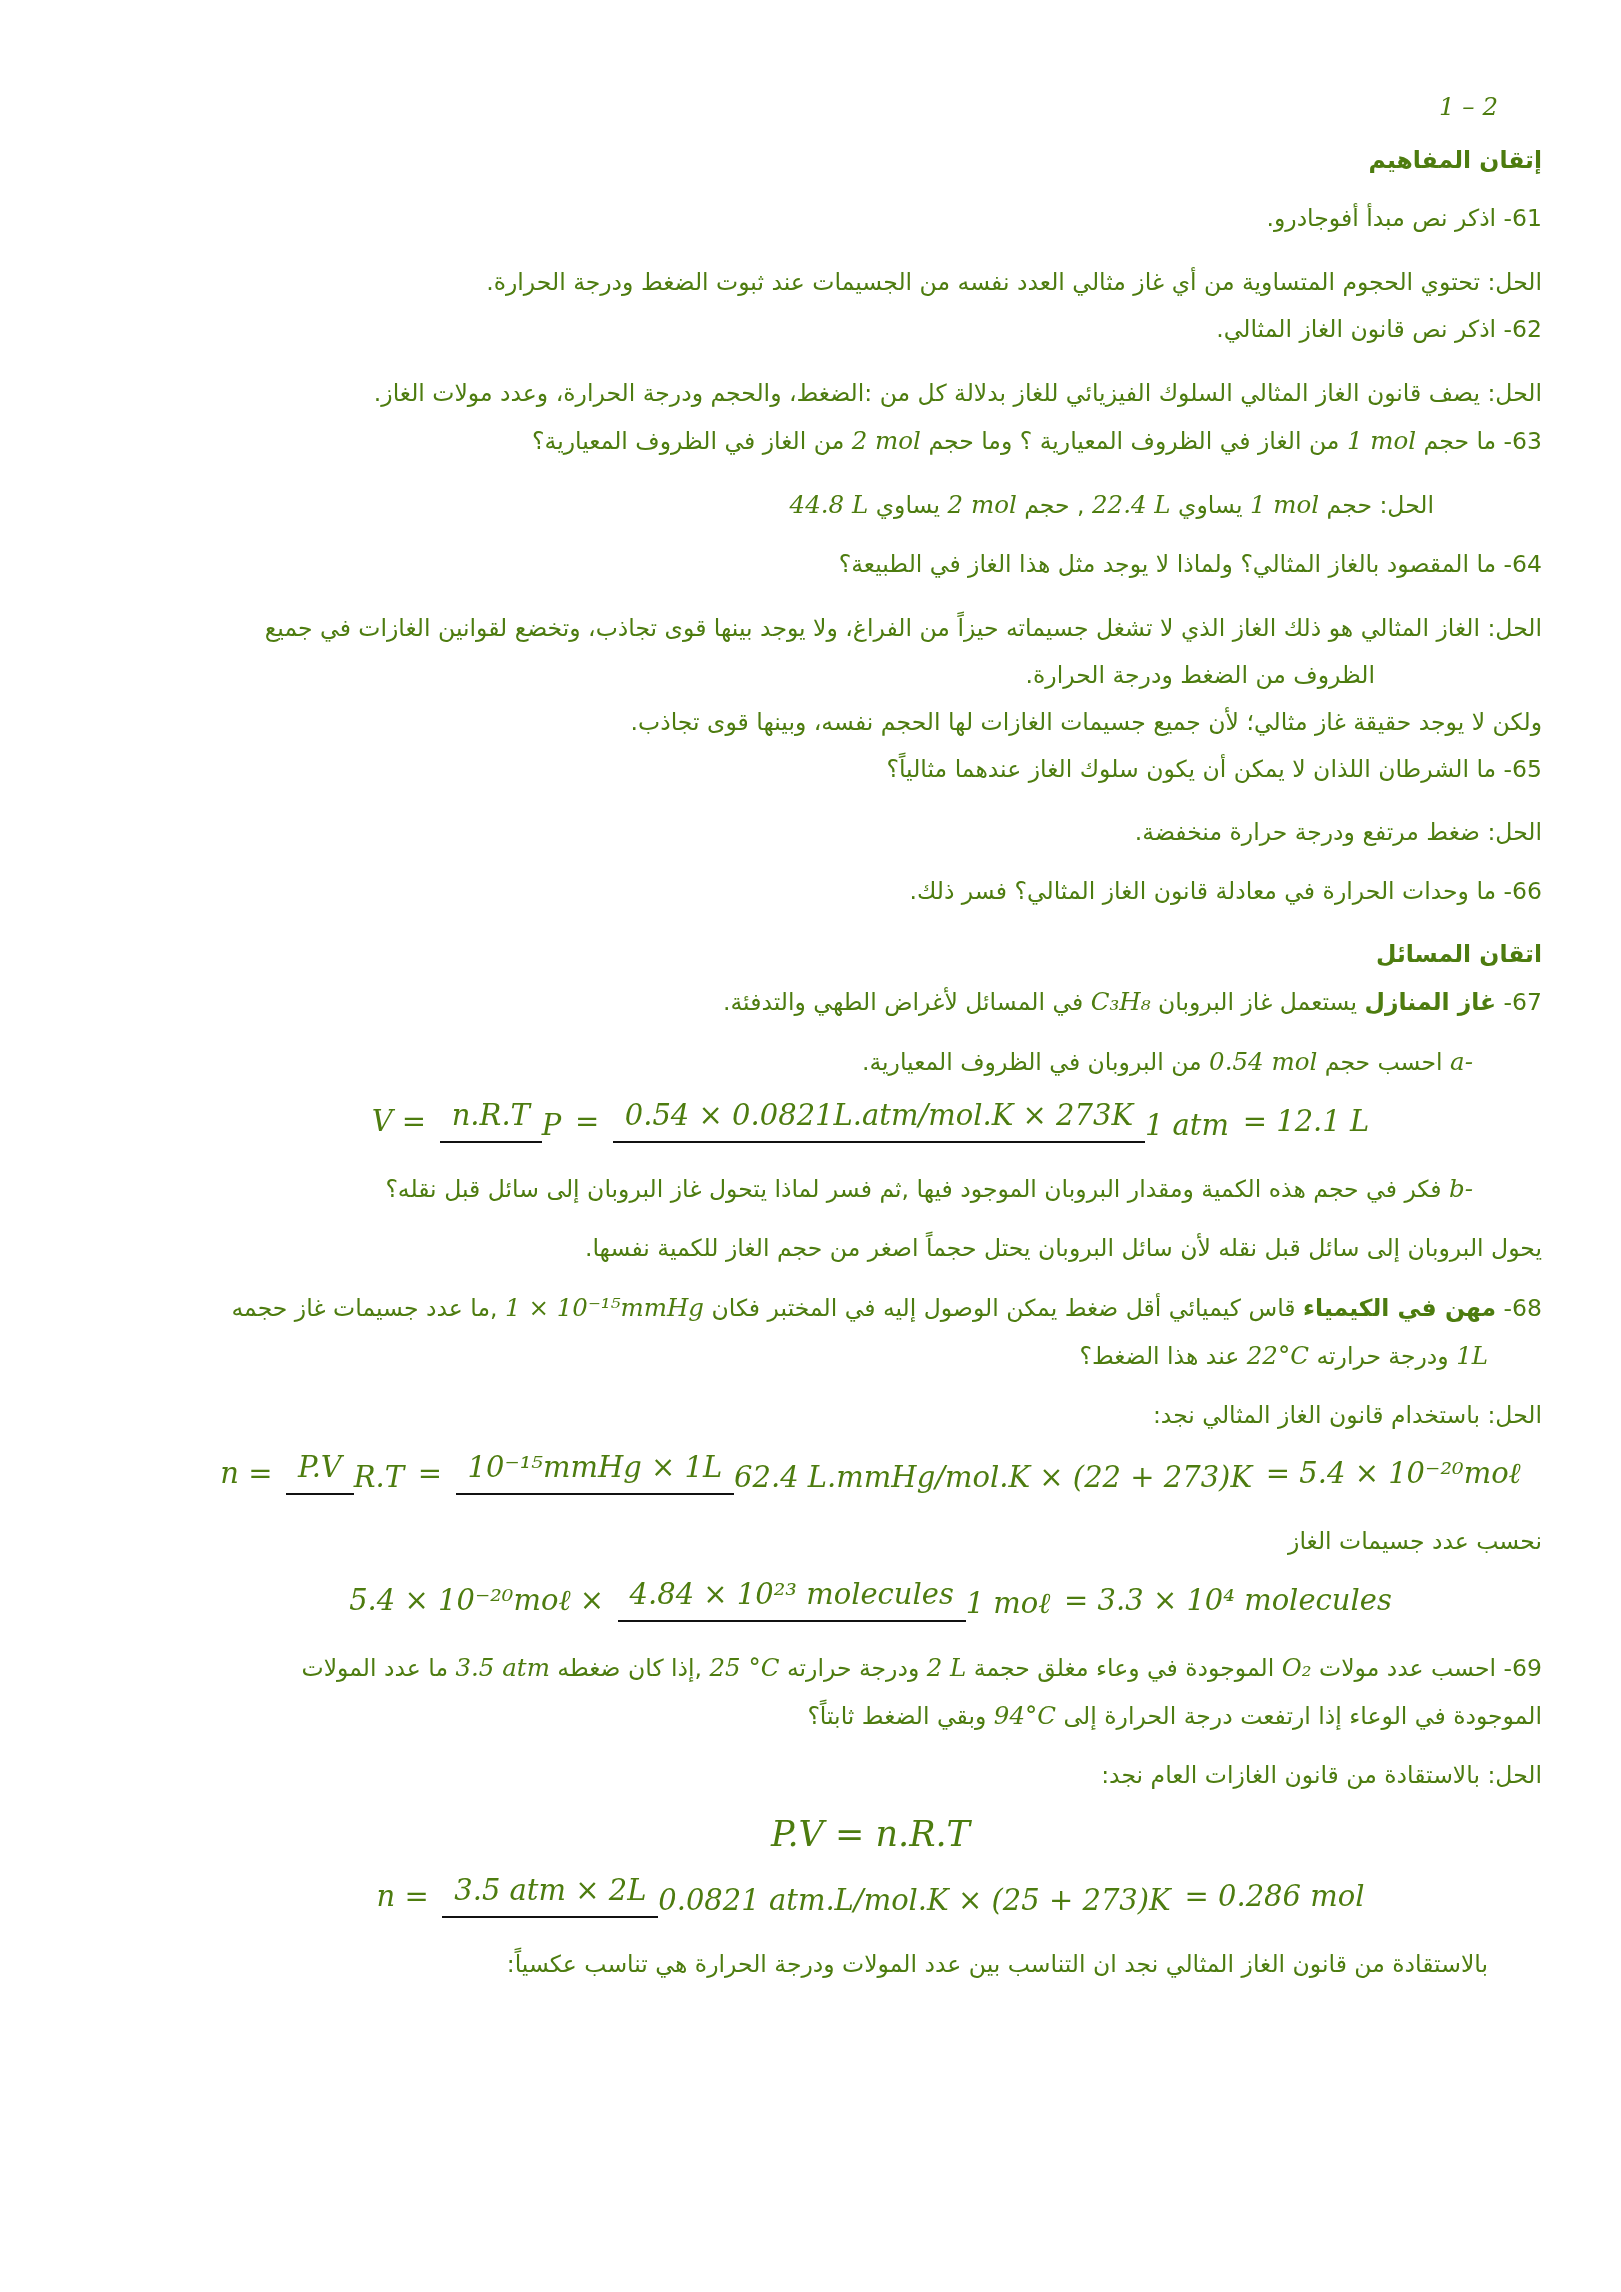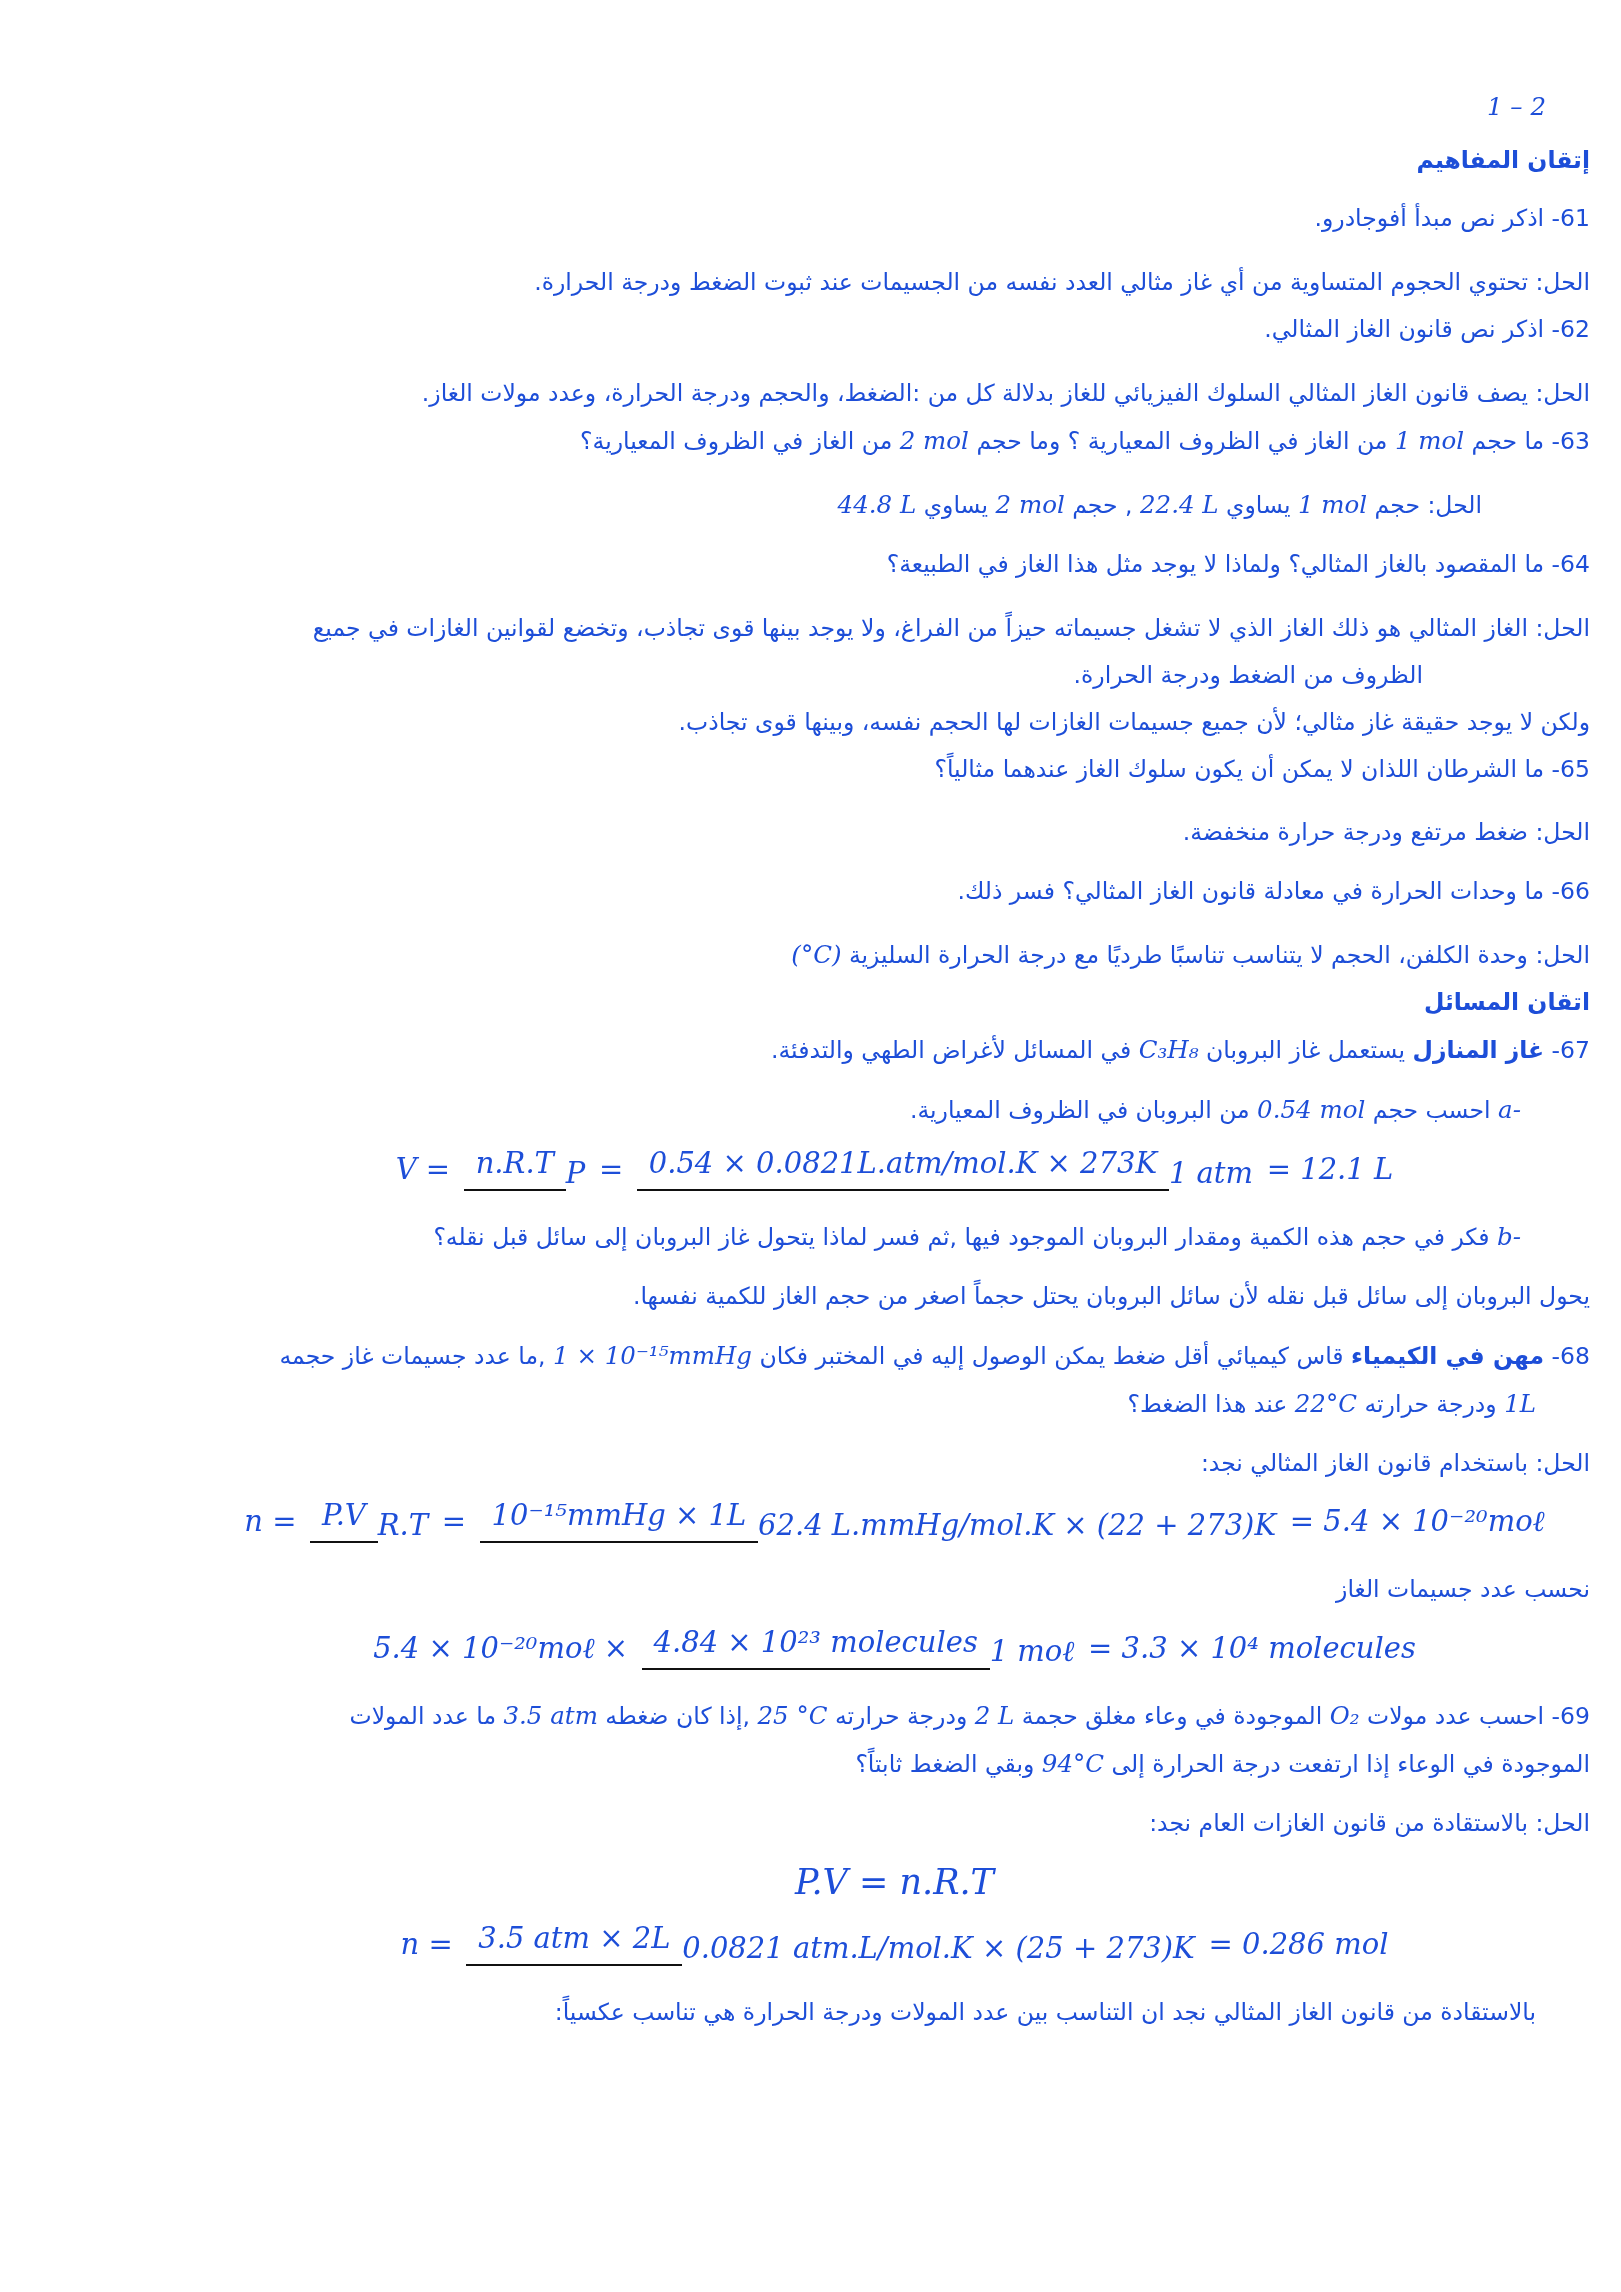"1 – 2" .page { color: #1d4ed8 -> #4d7c0f; padding: 84px 31px 0 55px -> 84px 79px 0 55px }
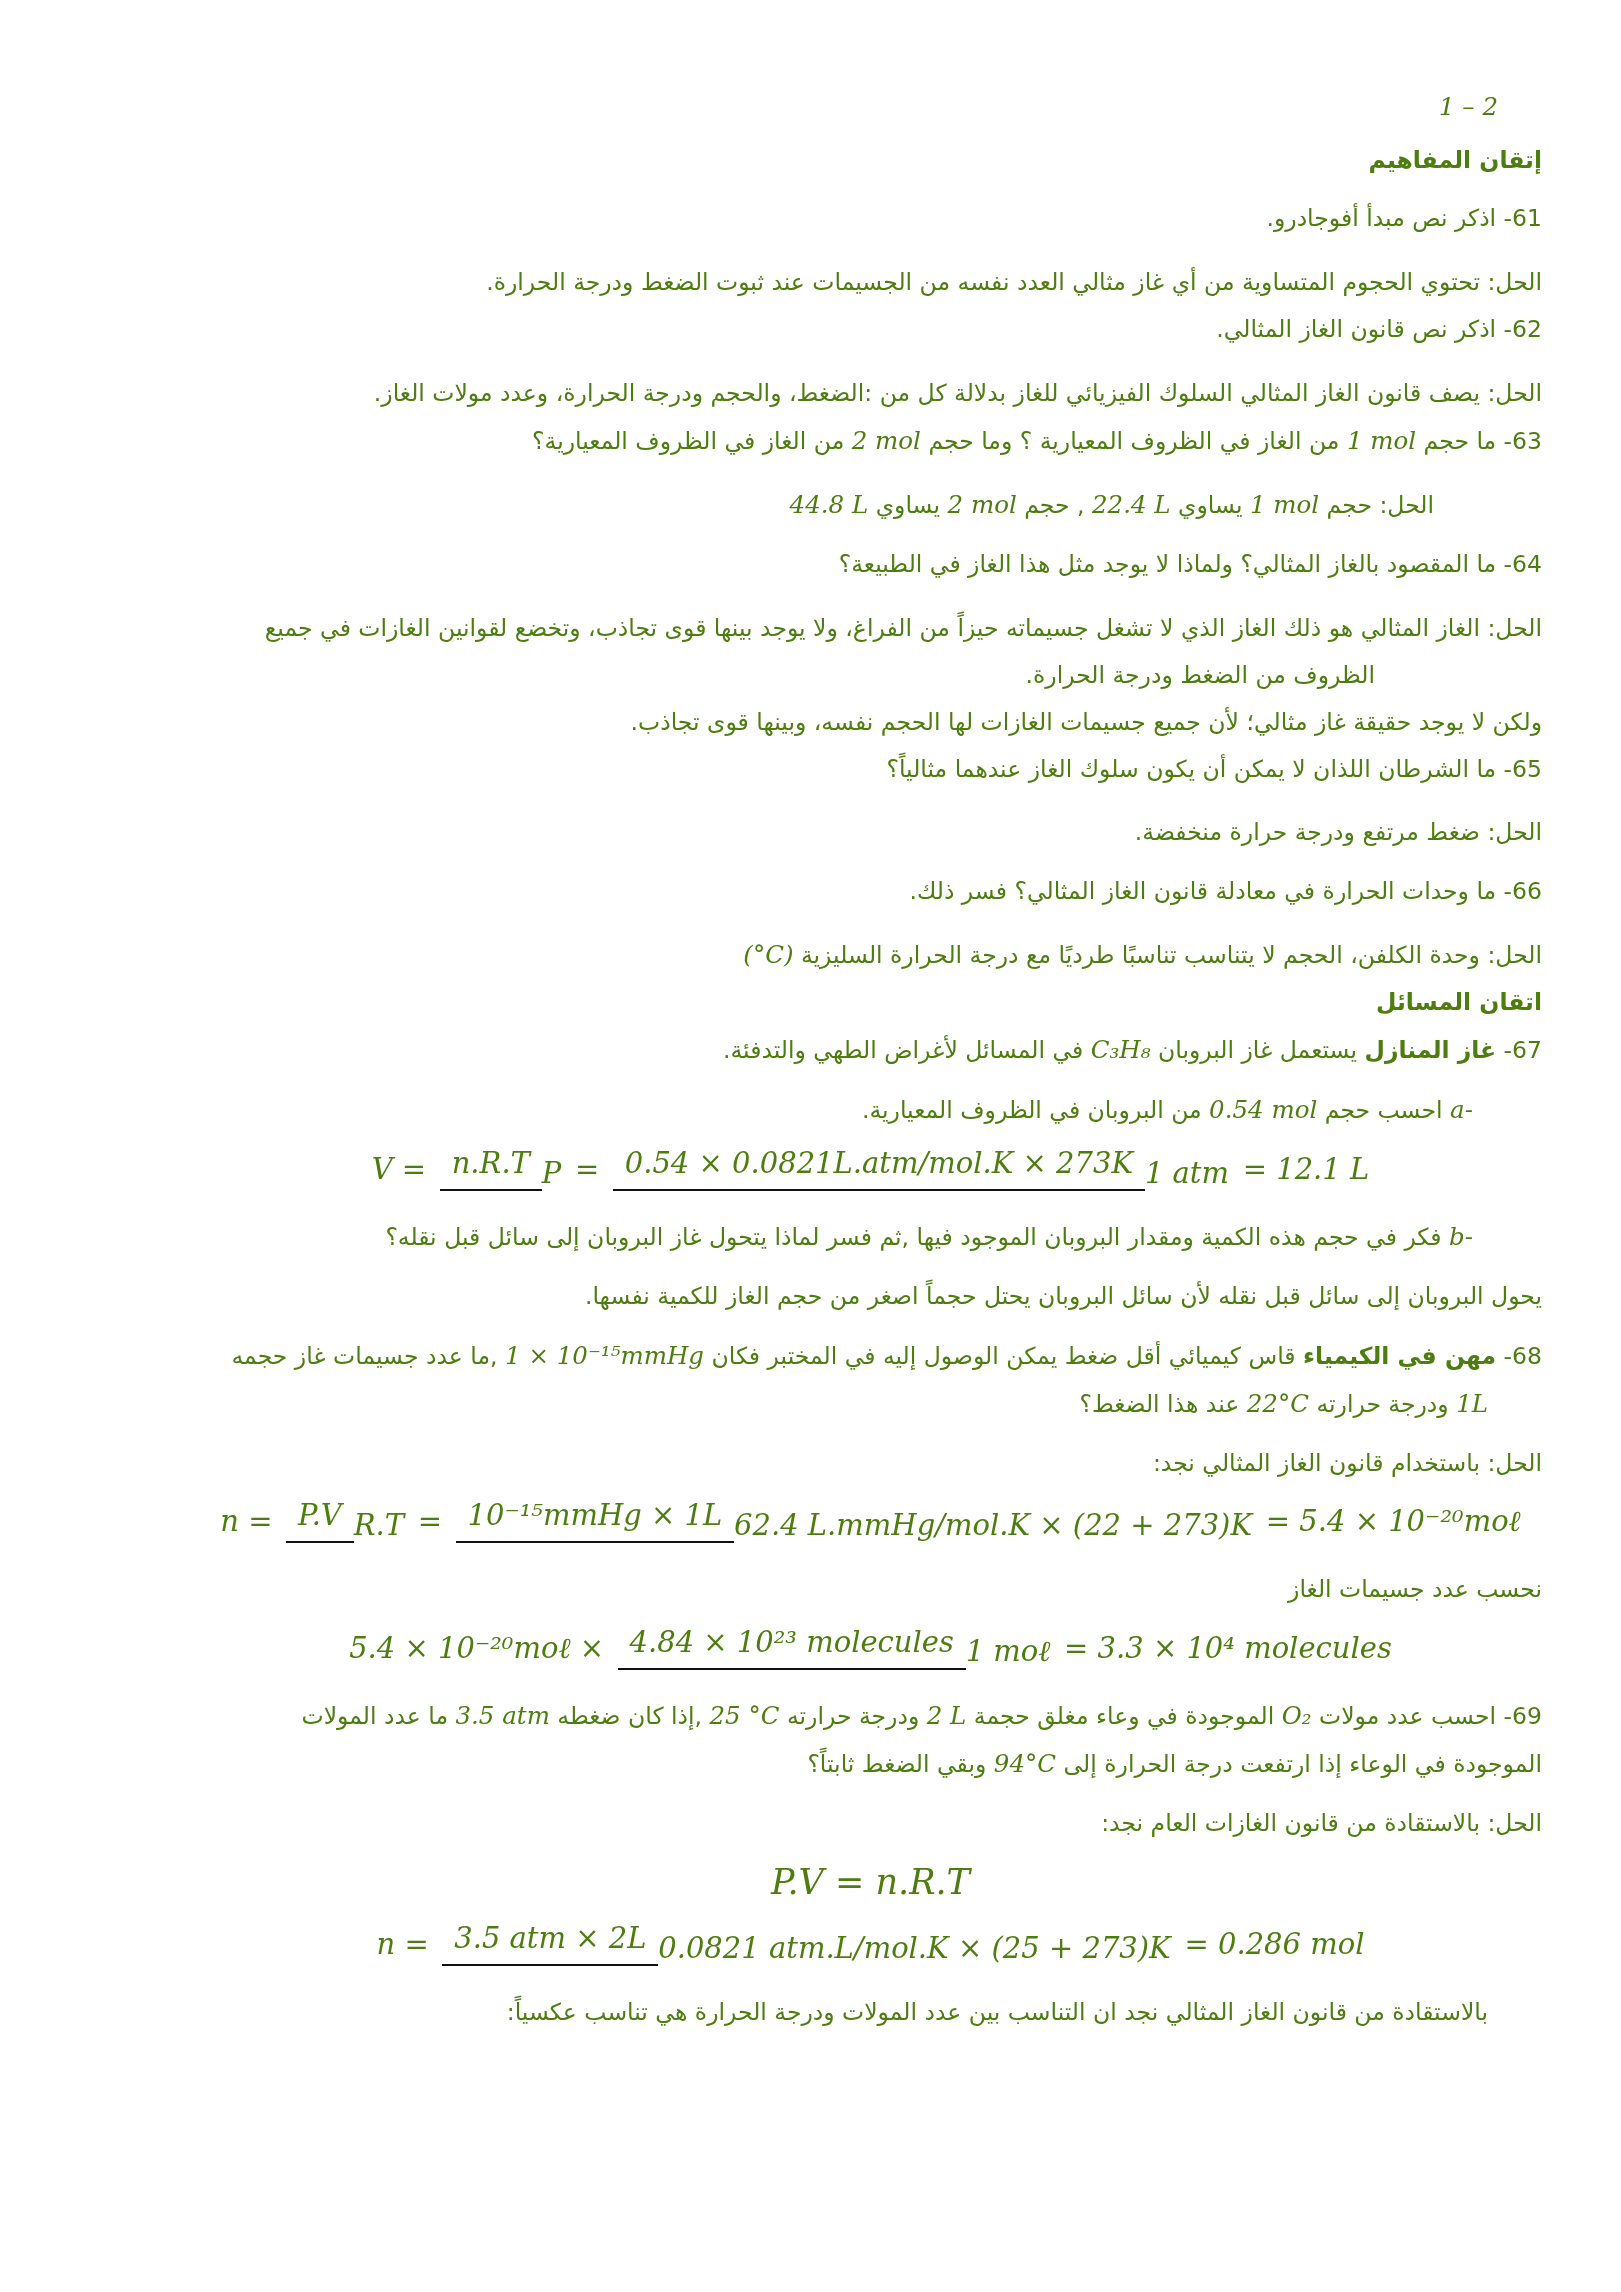"الحل: وحدة الكلفن، الحجم لا" div.t { html: <div><span>الحل: وحدة الكلفن، الحجم لا يتناسب تناسبًا طرديًا مع درجة الحرارة السليزية </span><span>(°C)</span></div> -> none }
